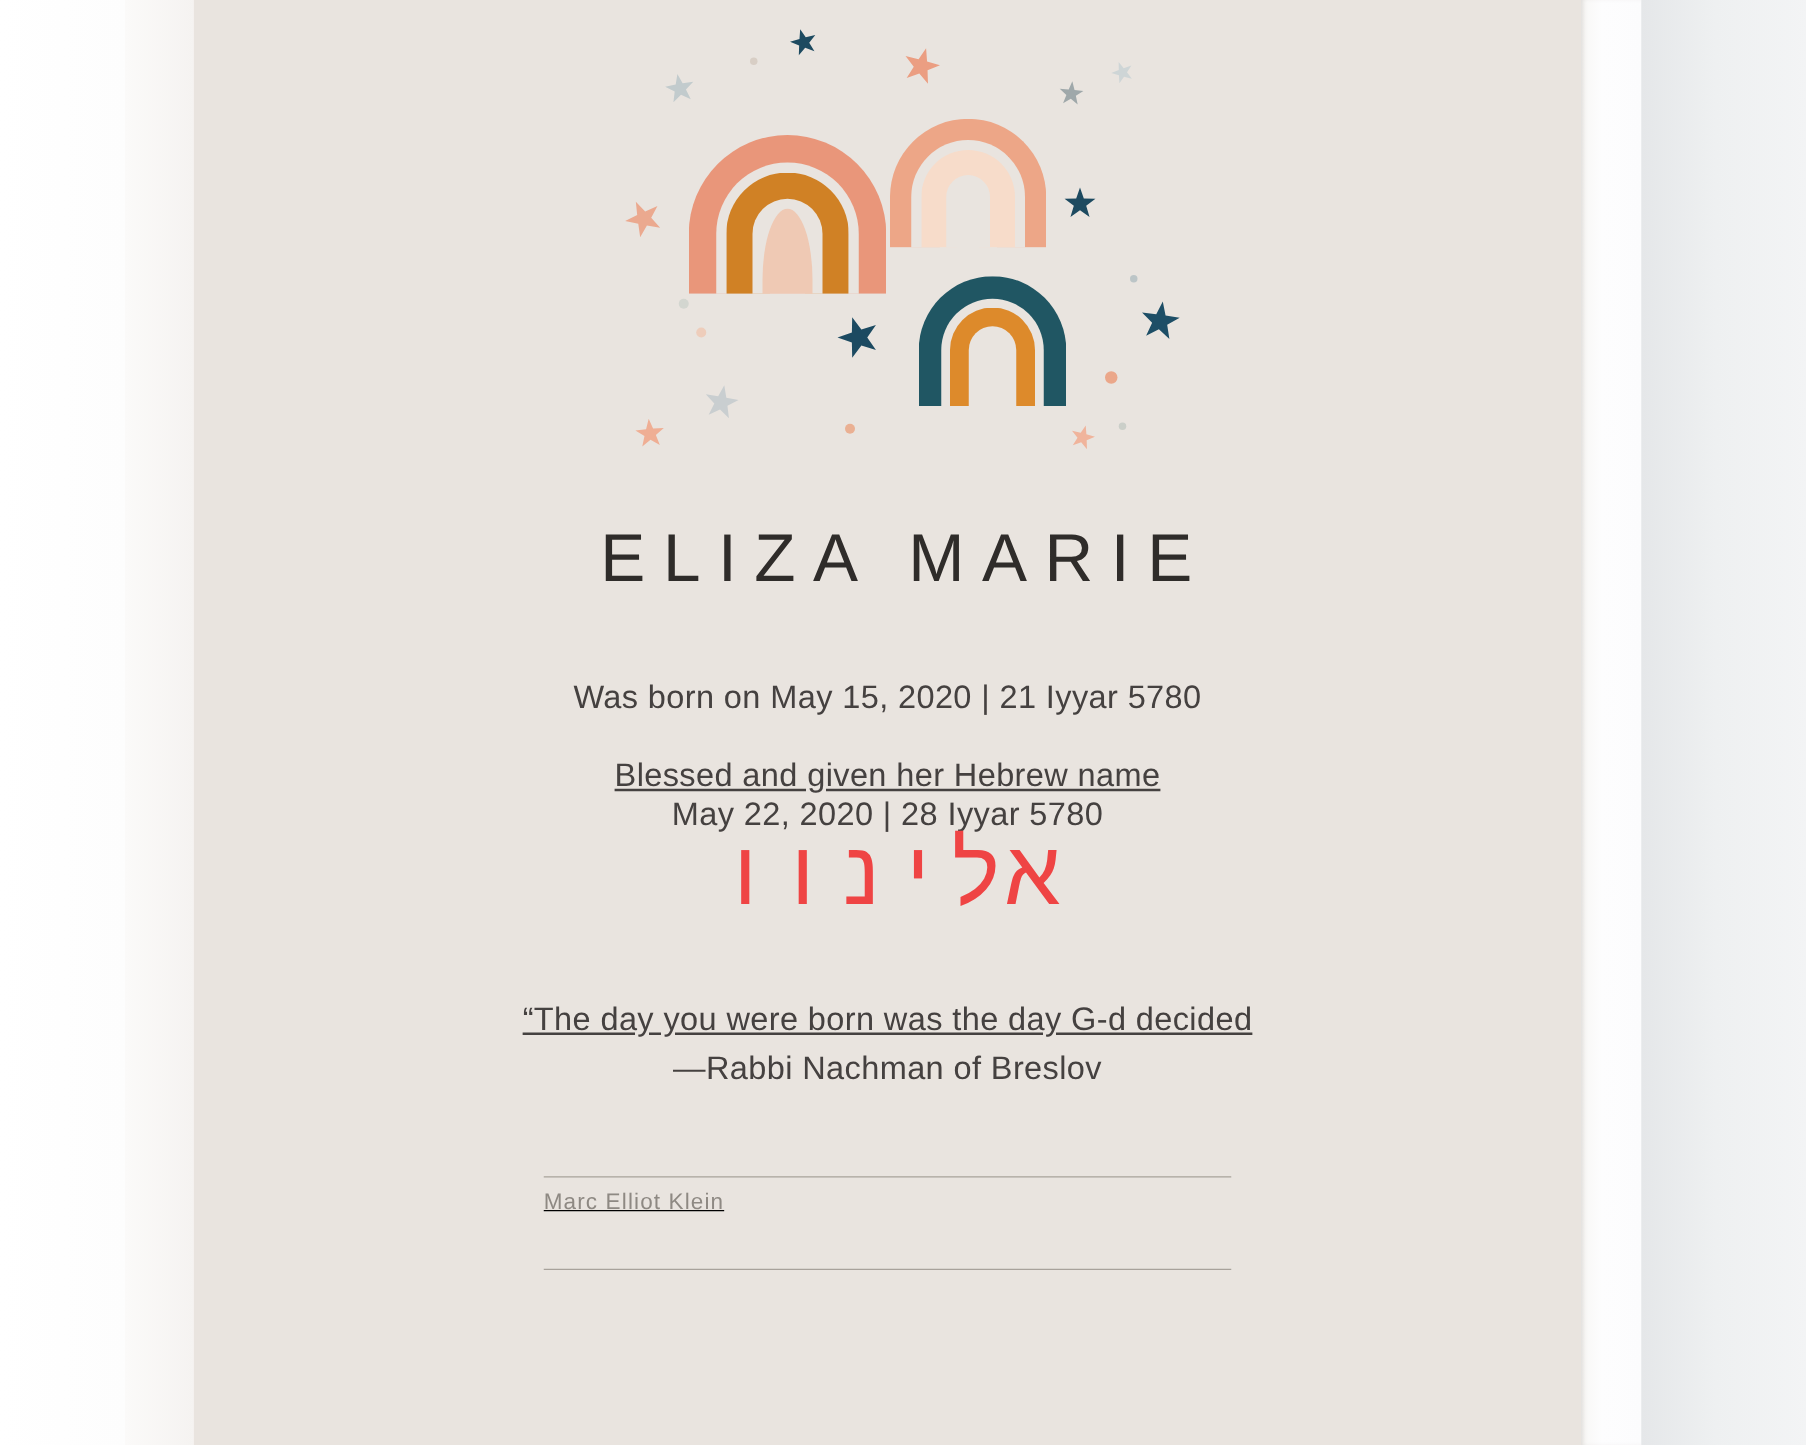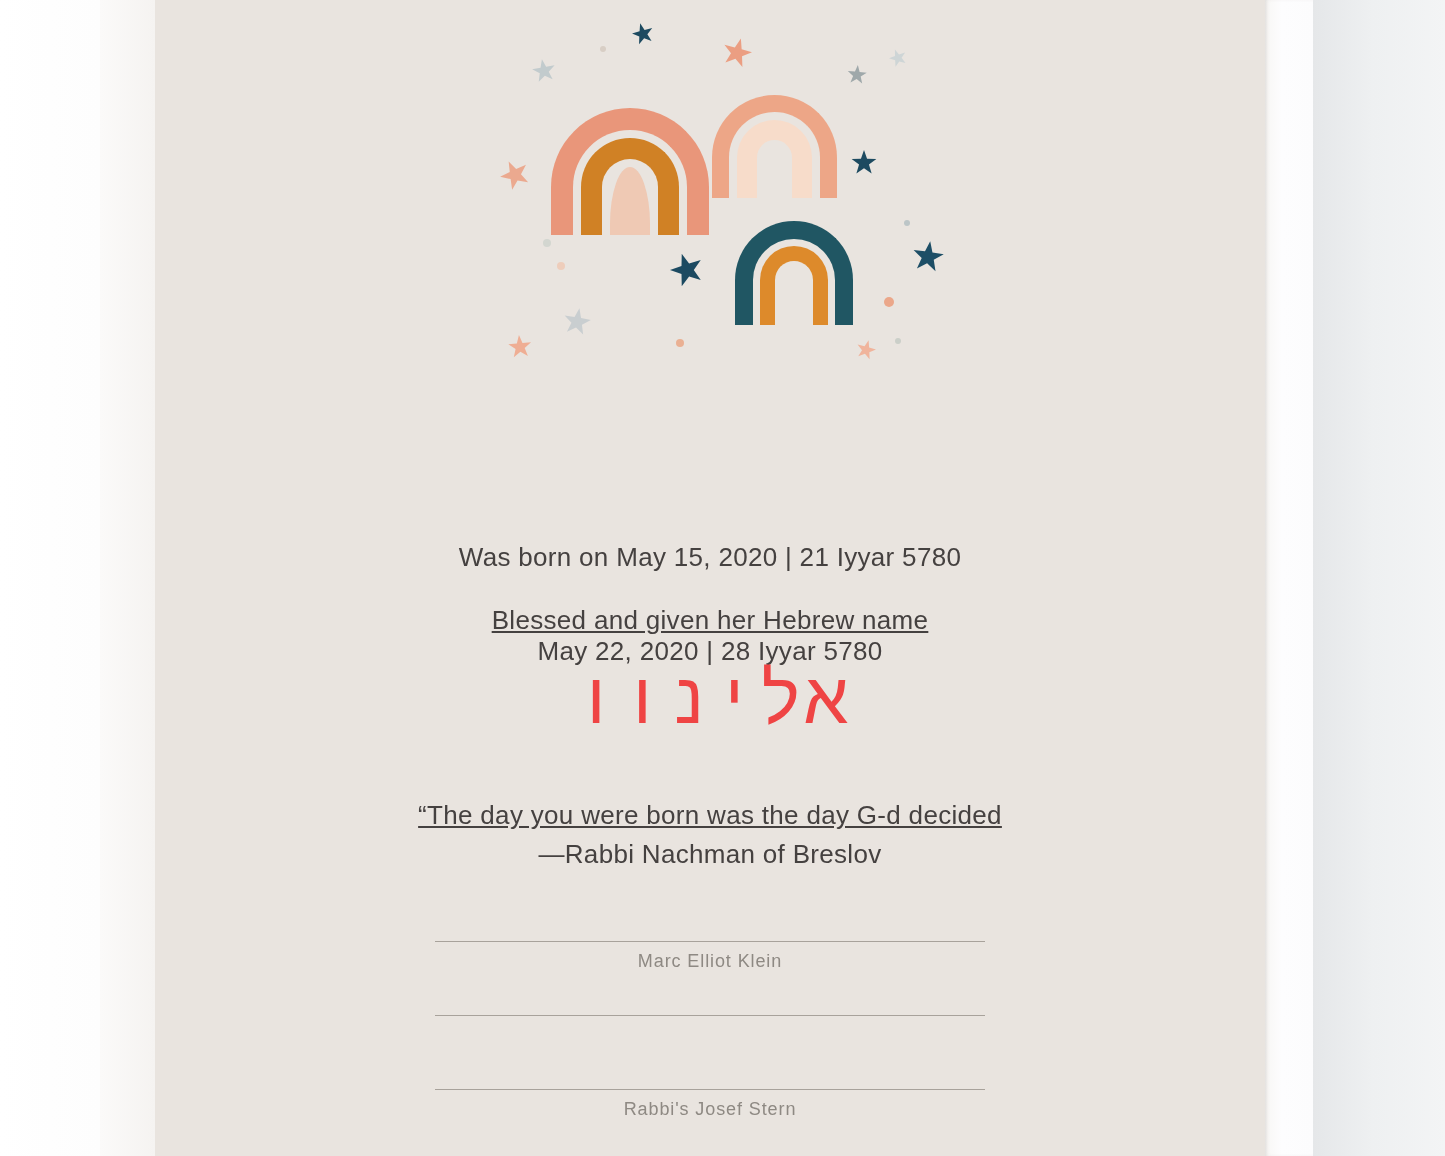"ELIZA MARIE" div.txt { html: none -> <div>ELIZA MARIE</div> }
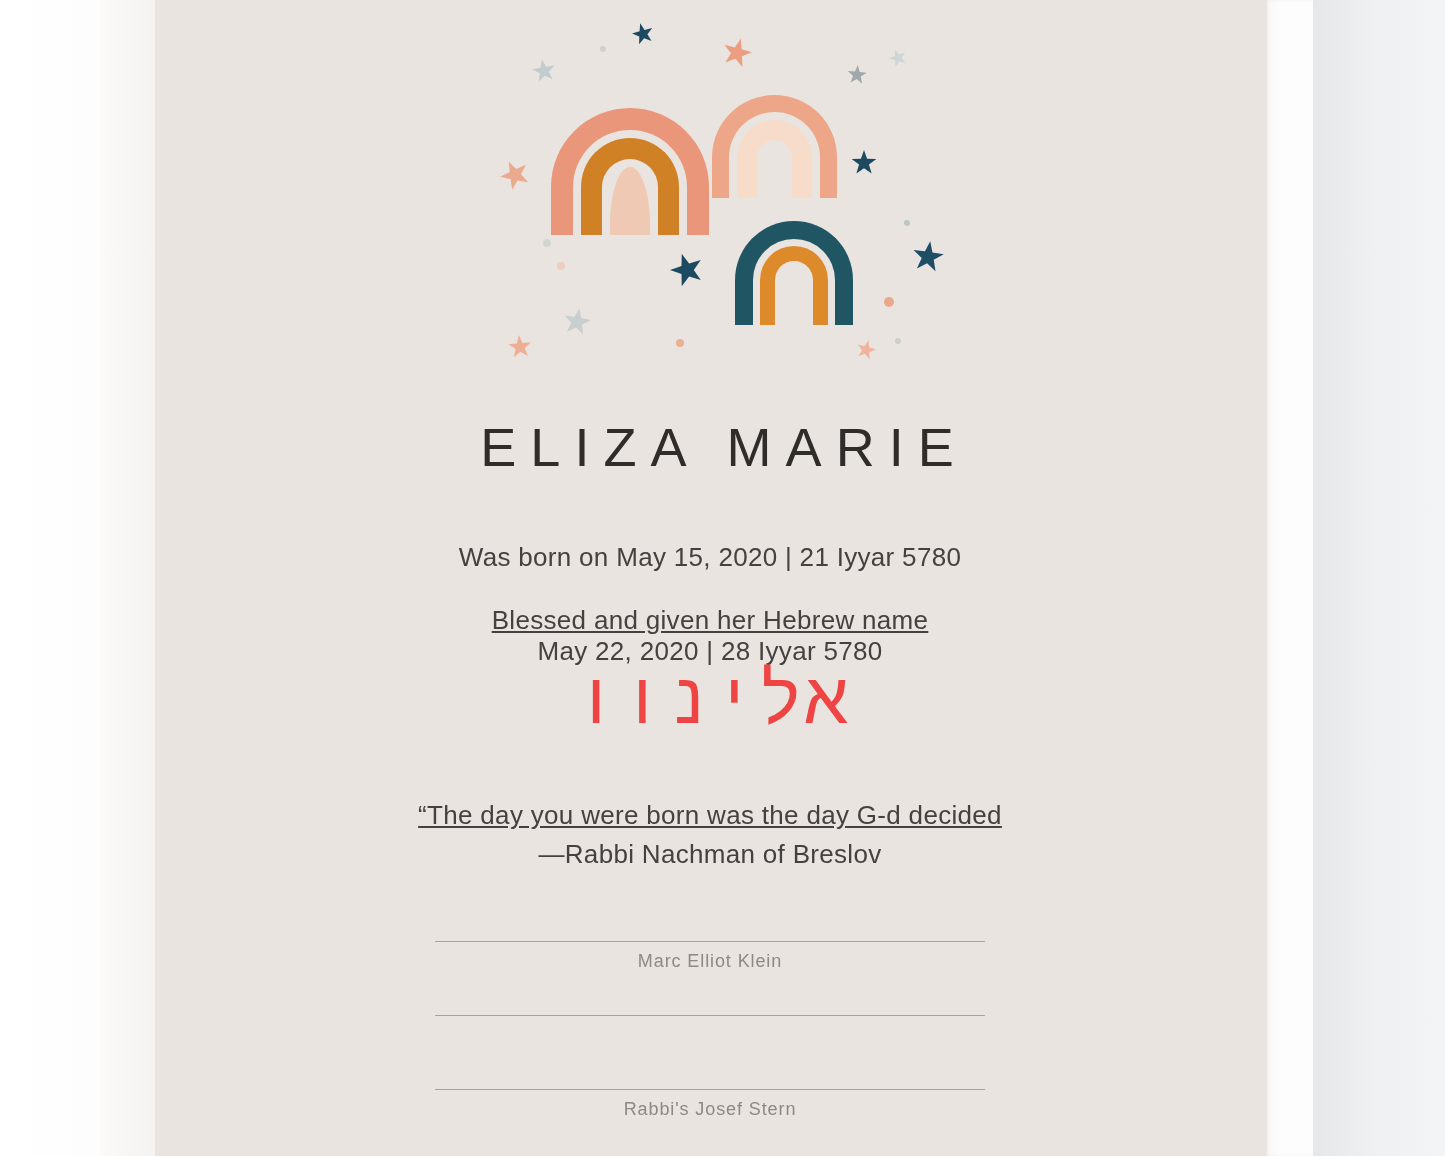"Marc Elliot Klein" .sig { text-align: center -> left; text-decoration: none -> underline }
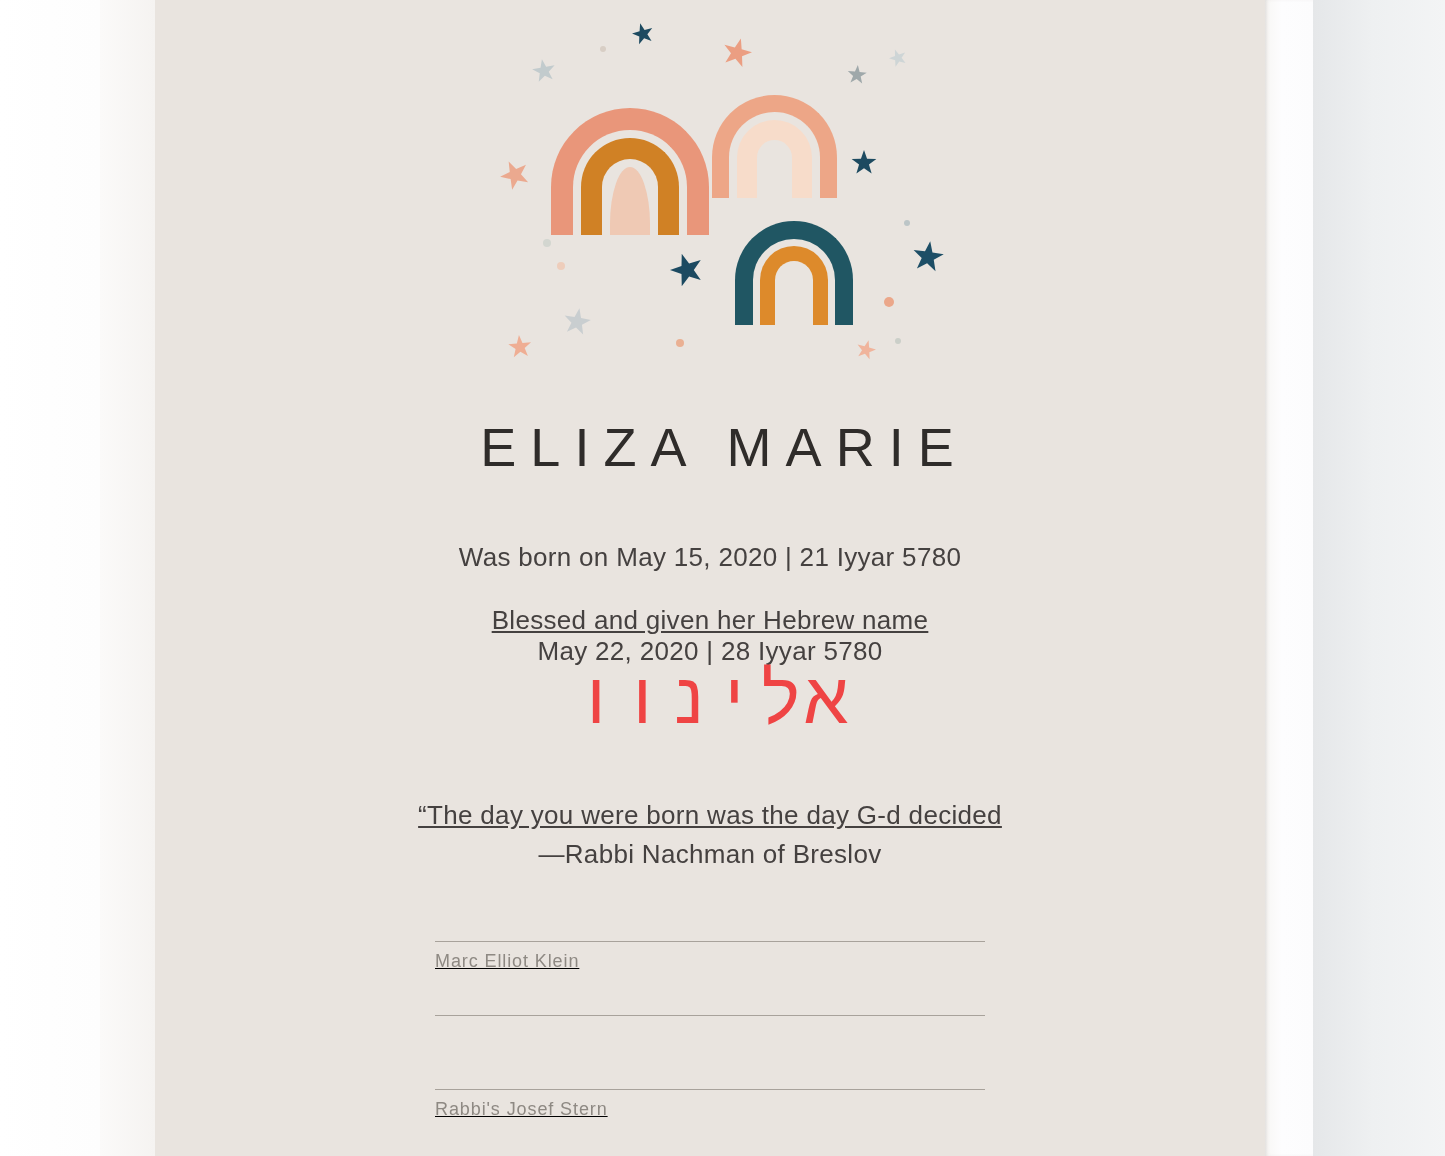"Rabbi's Josef Stern" div.sig { html: <div> <div></div> <div>Rabbi's Josef Stern</div> </div> -> none }
